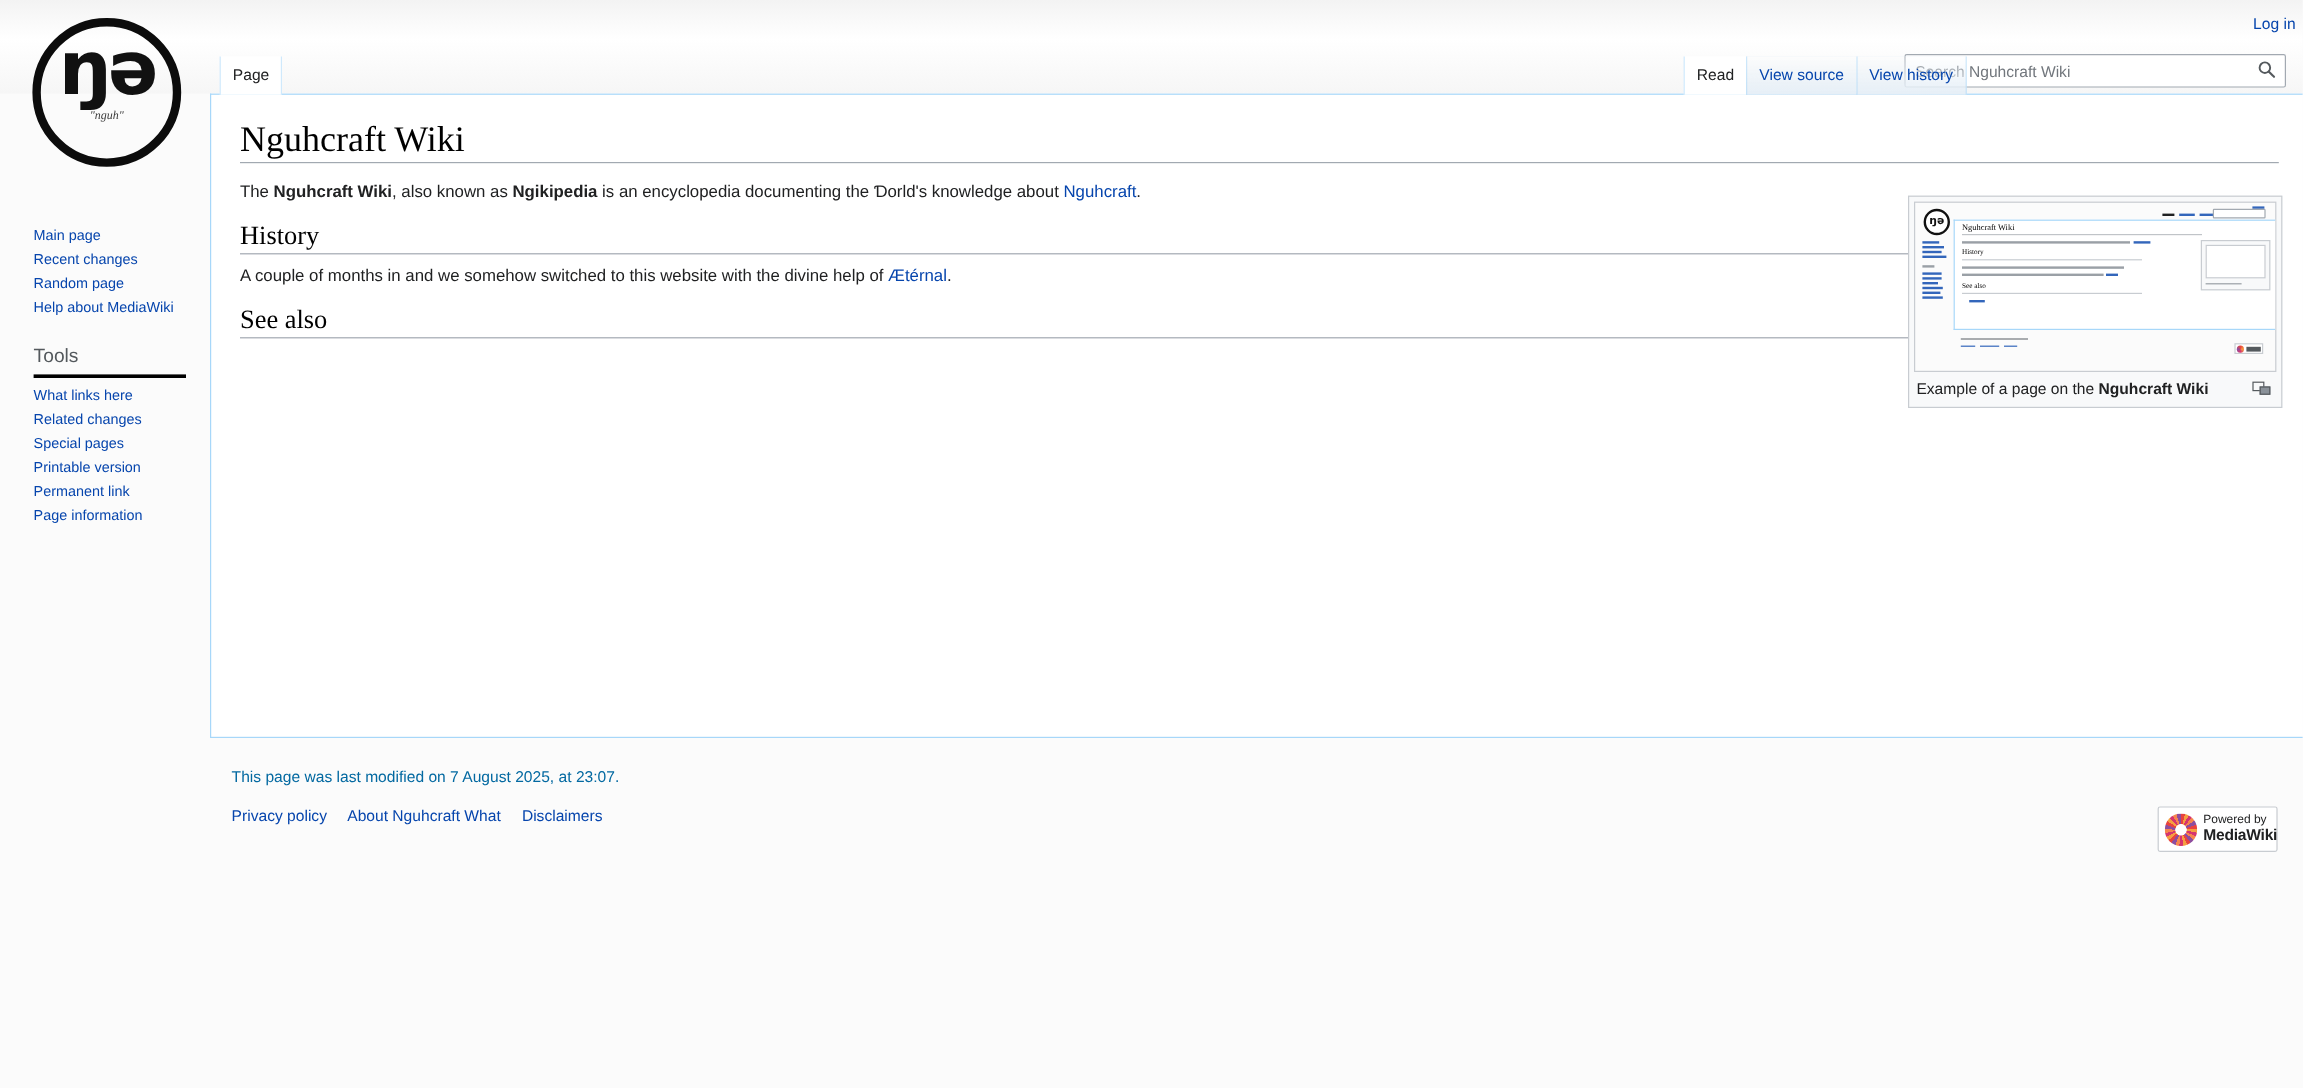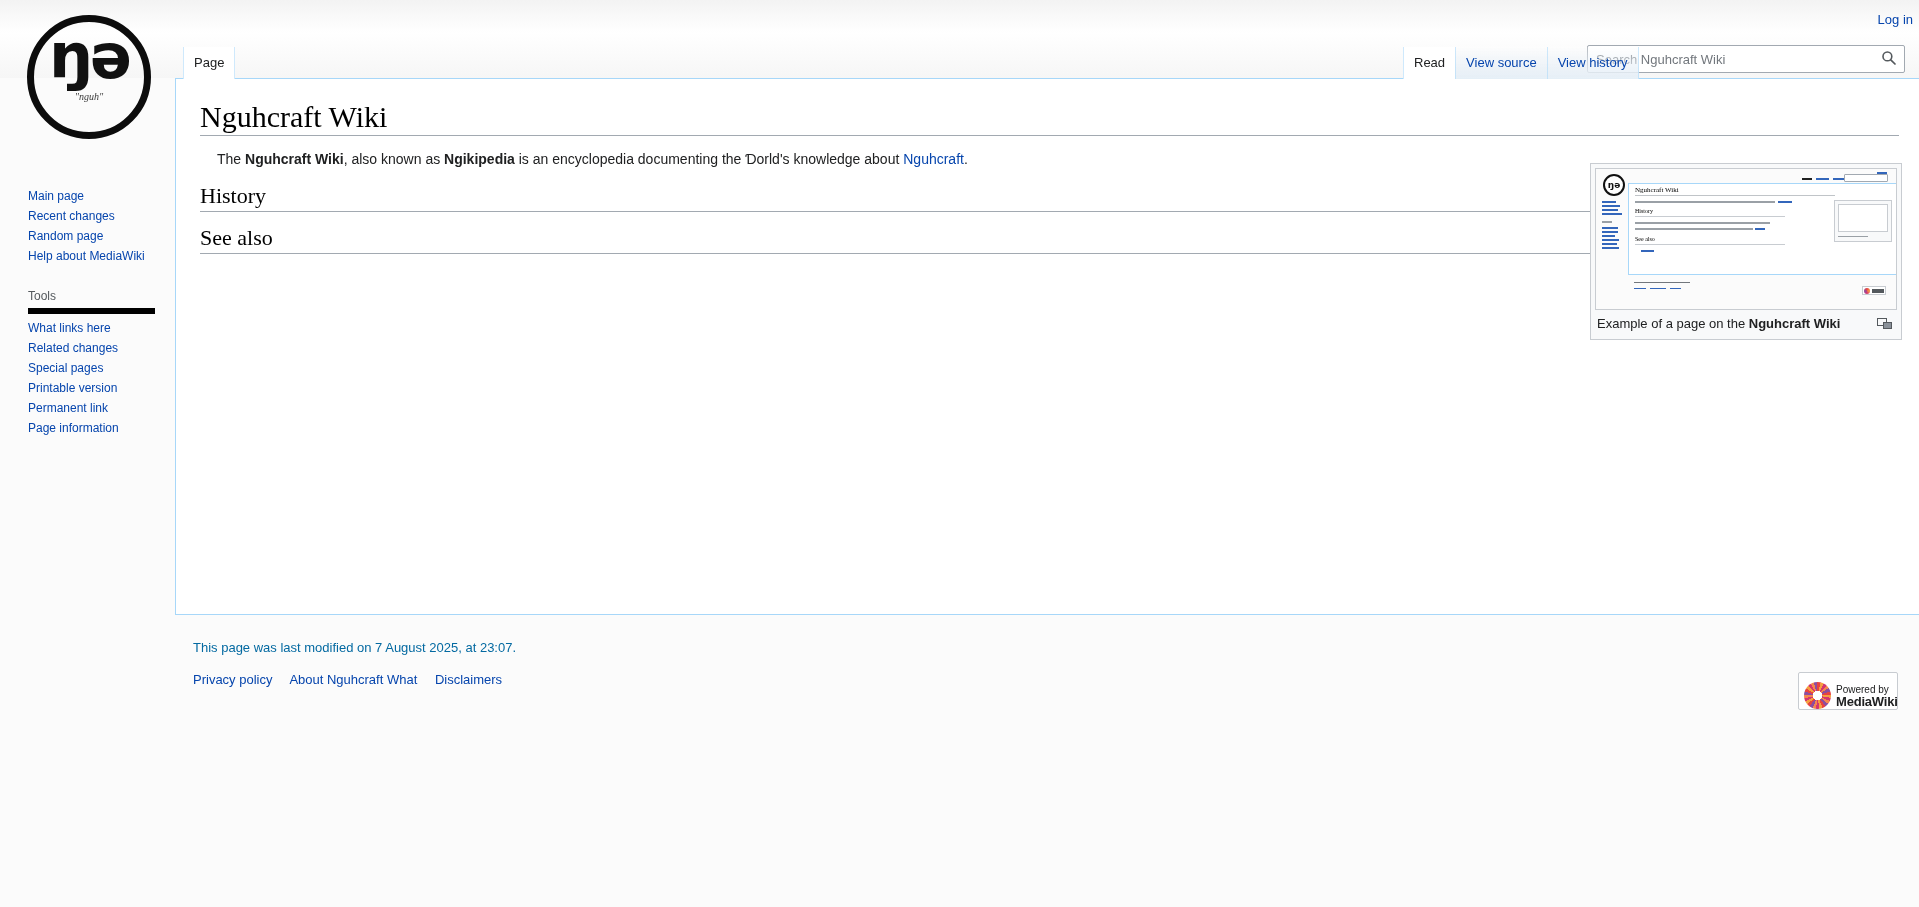"The Nguhcraft Wiki, also known" #content p { margin: 5px 17px 7px -> 5px 0 7px }
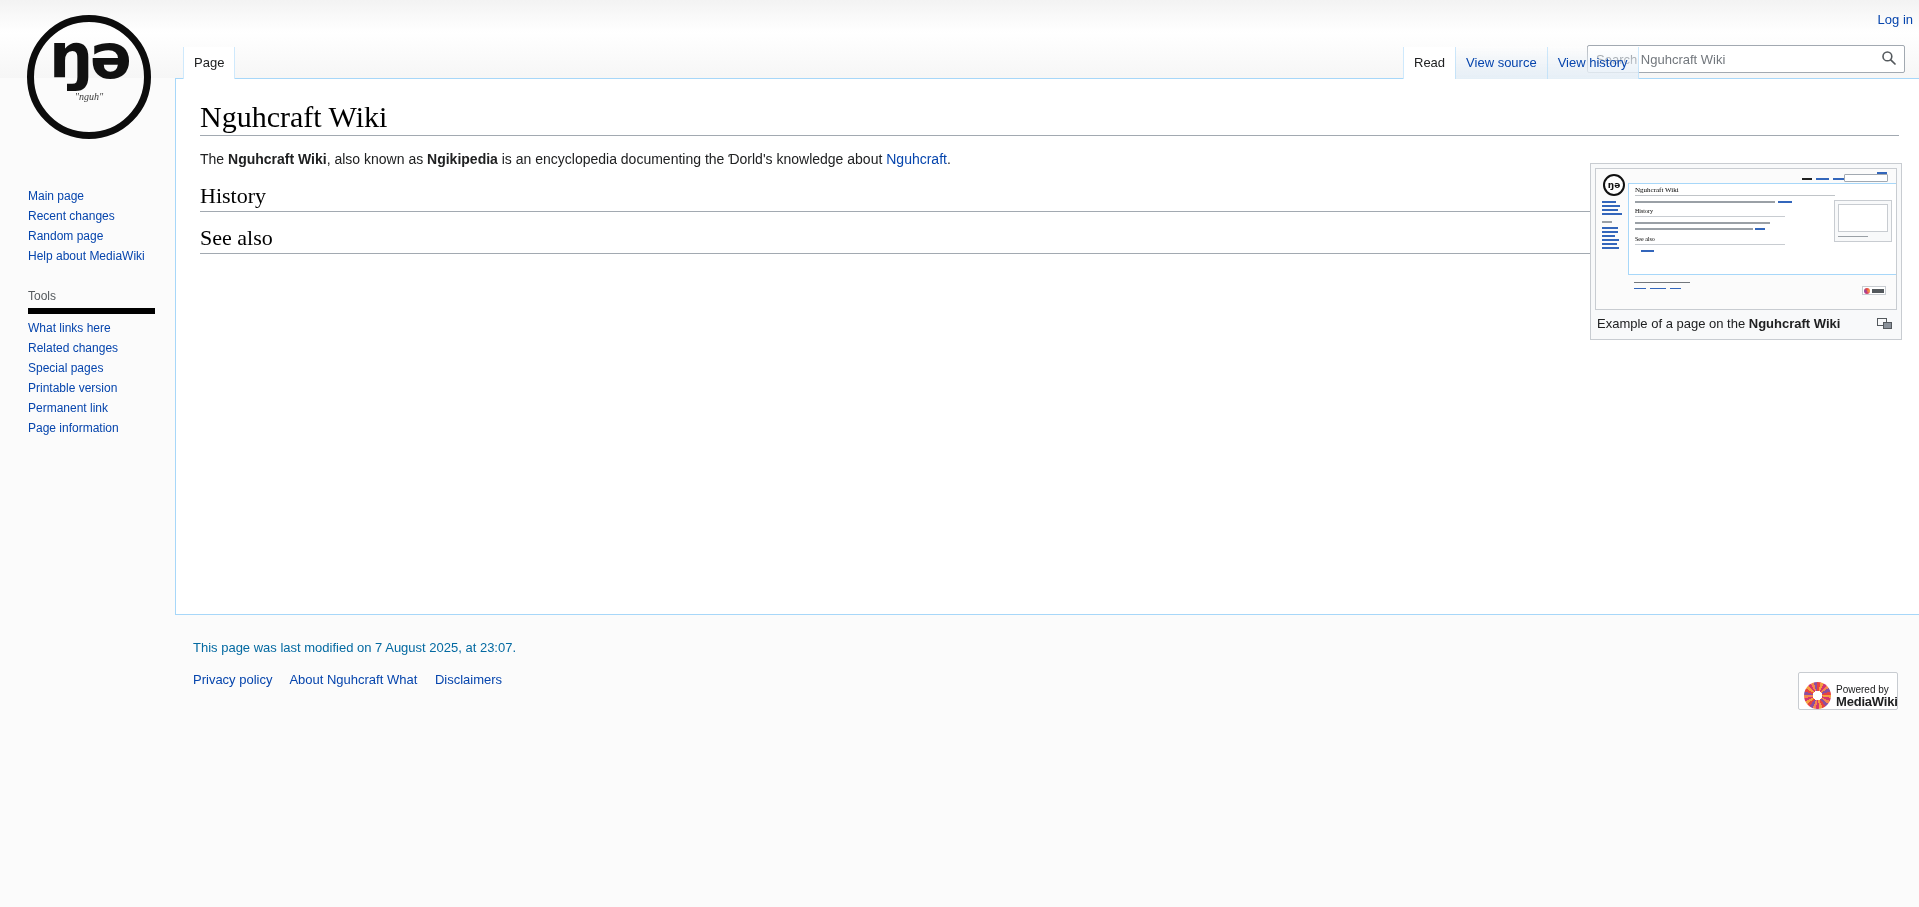"A couple of months in" p { html: none -> <p><span>A couple of months in and we somehow switched to this website with the divine help of </span><a>Ætérnal</a><span>.</span></p> }
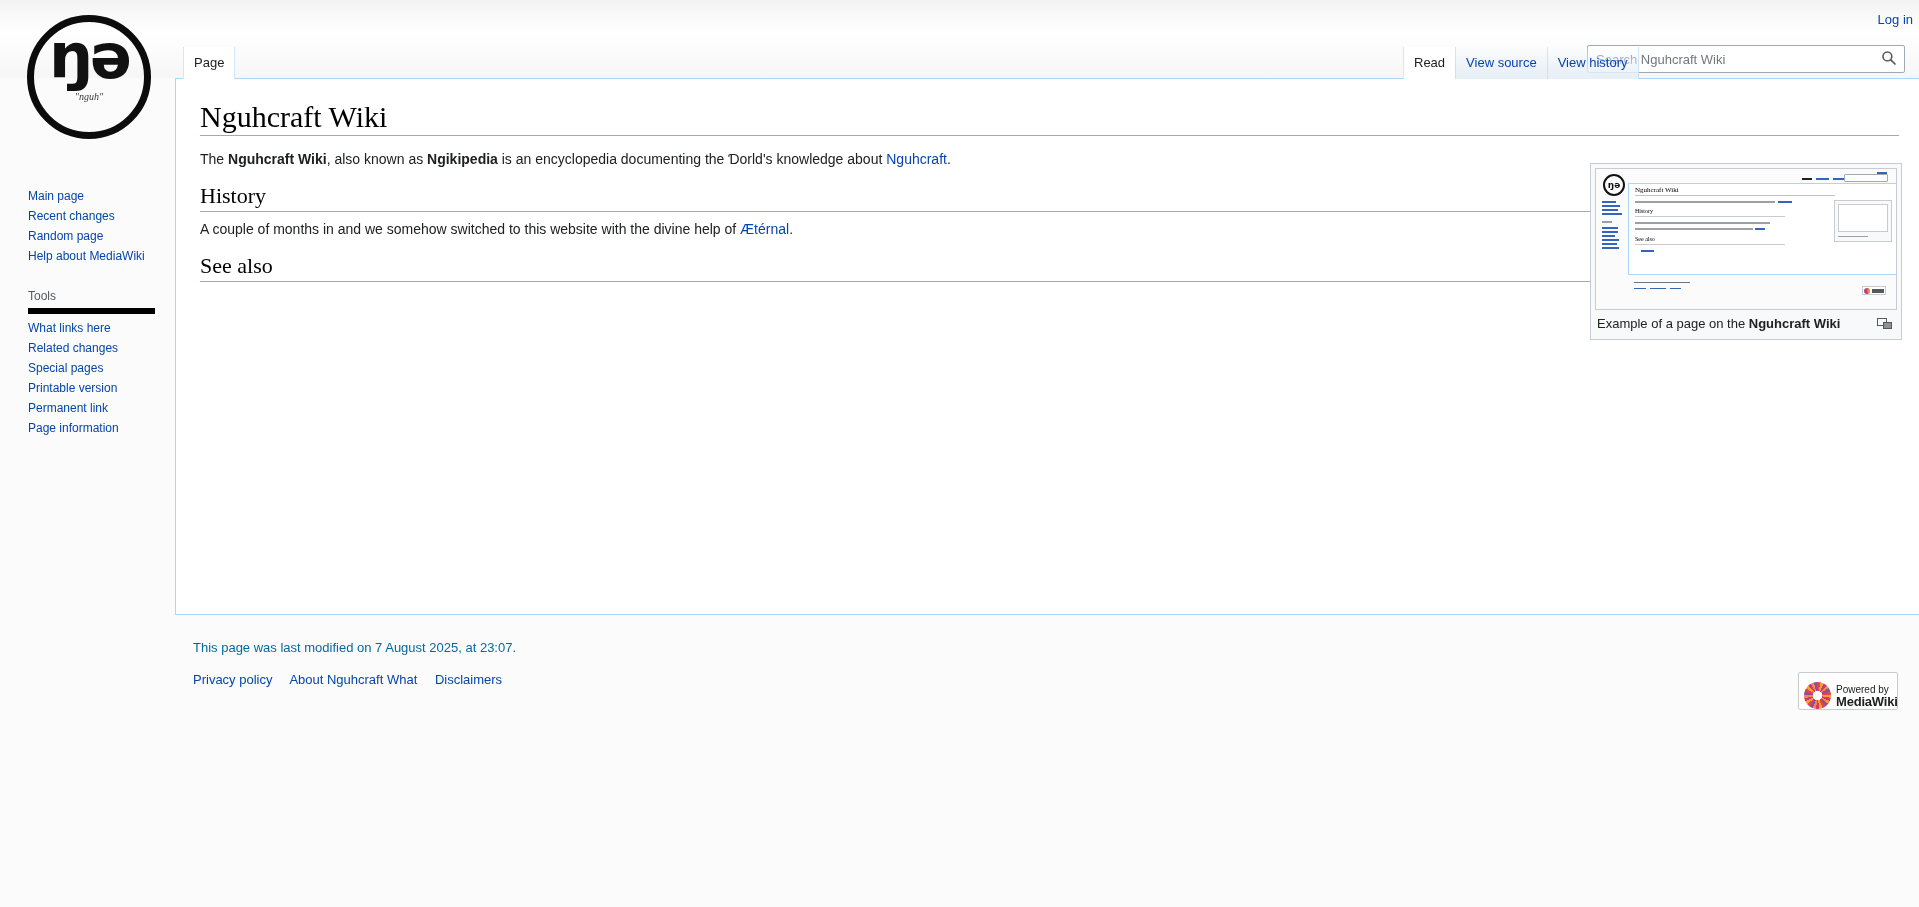"Tools" #p-tools h3 { border-bottom: 6px solid #000000 -> 3px solid #000000; font-size: 12px -> 16px }
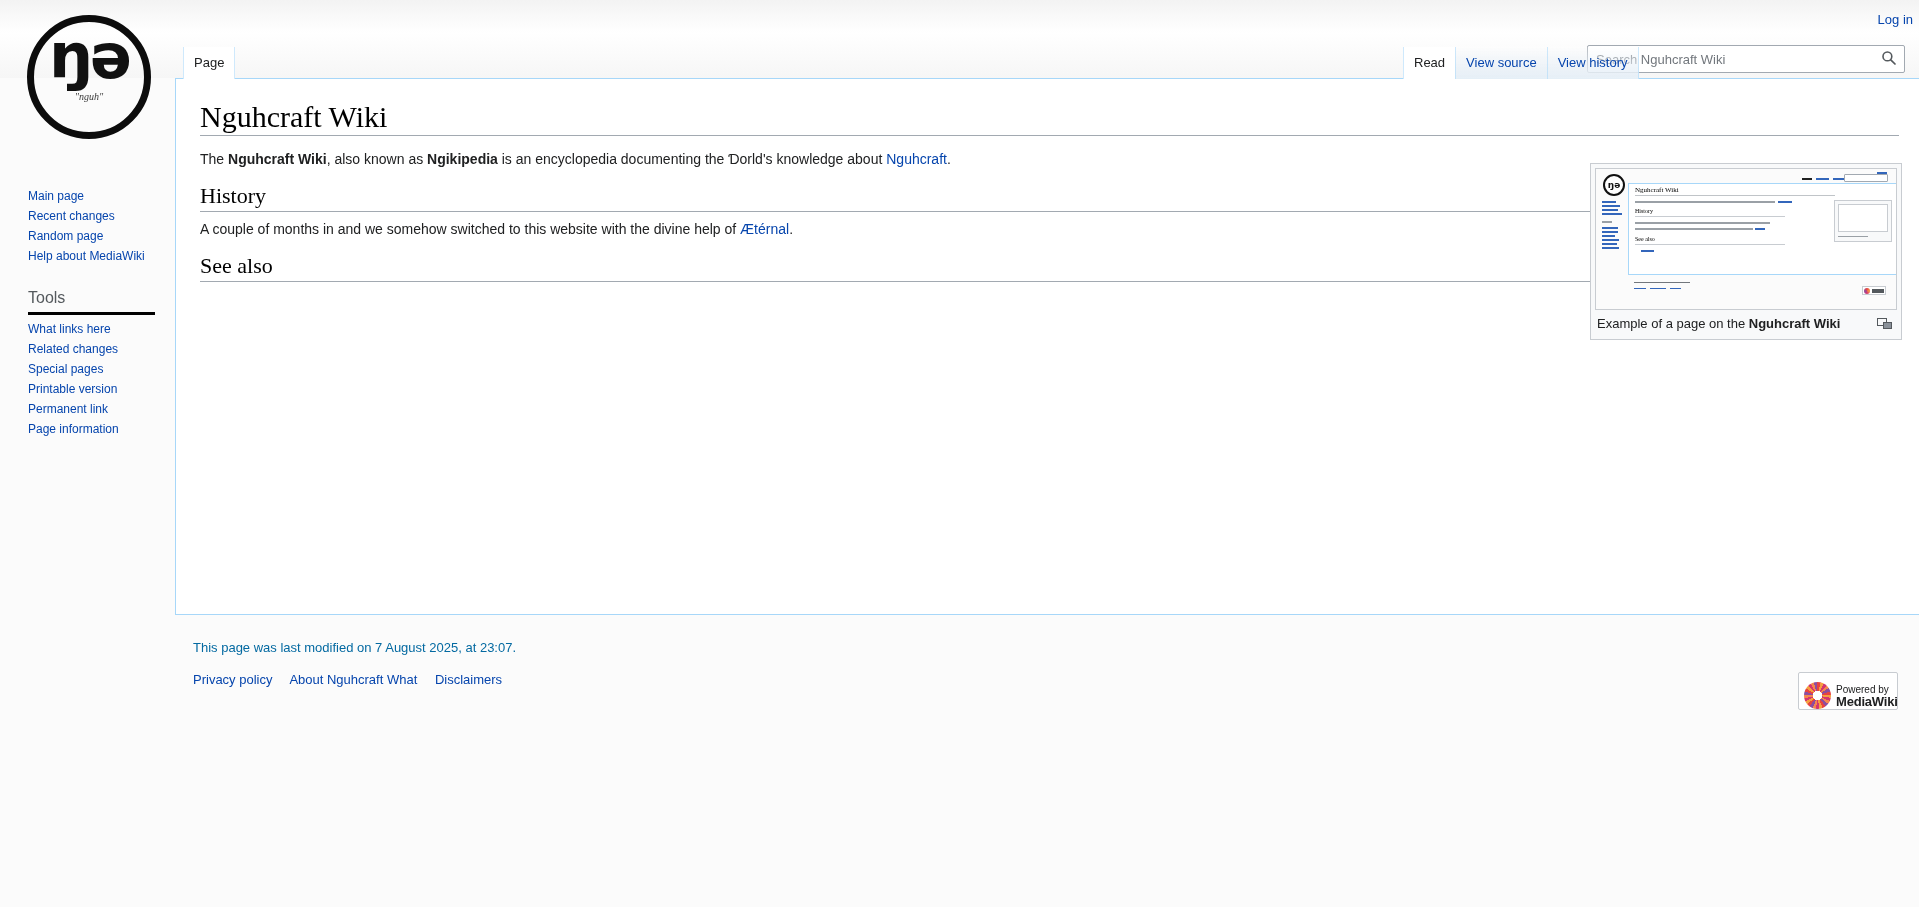"Powered by" #footer-badge { align-items: flex-end -> center }
